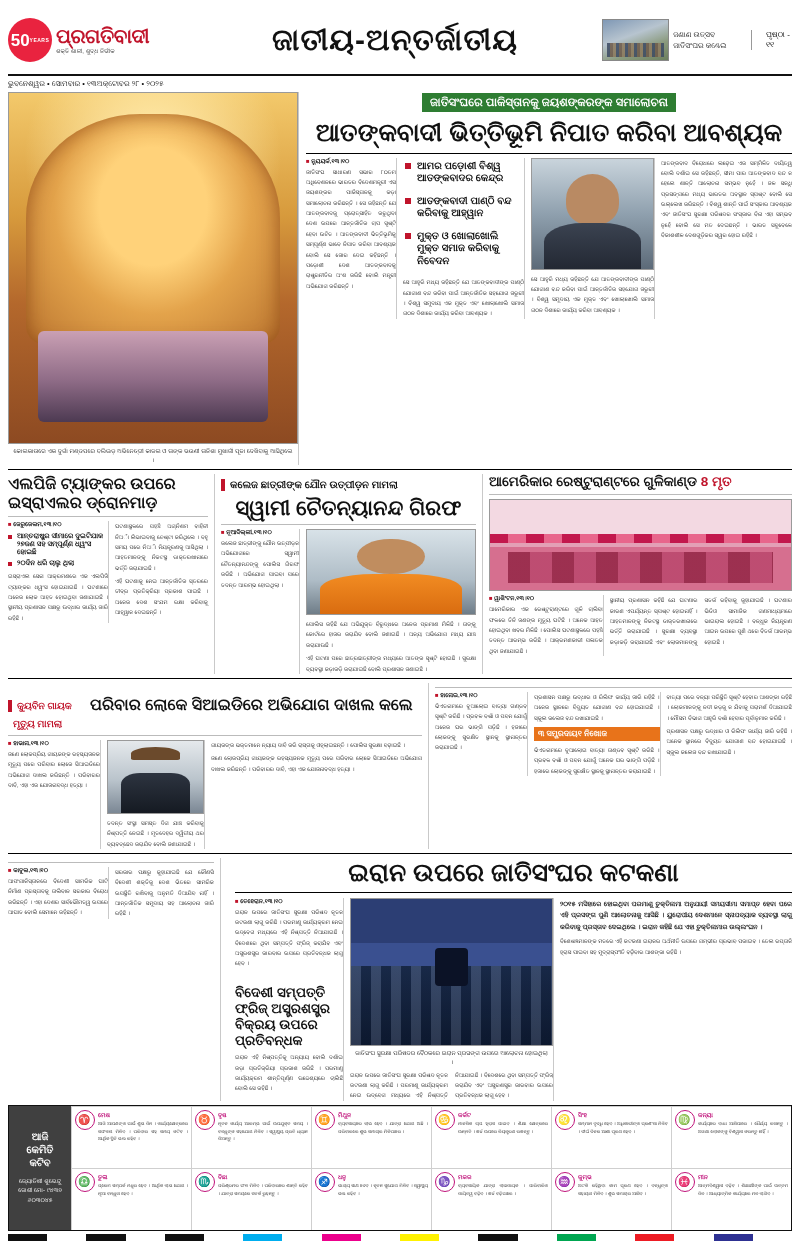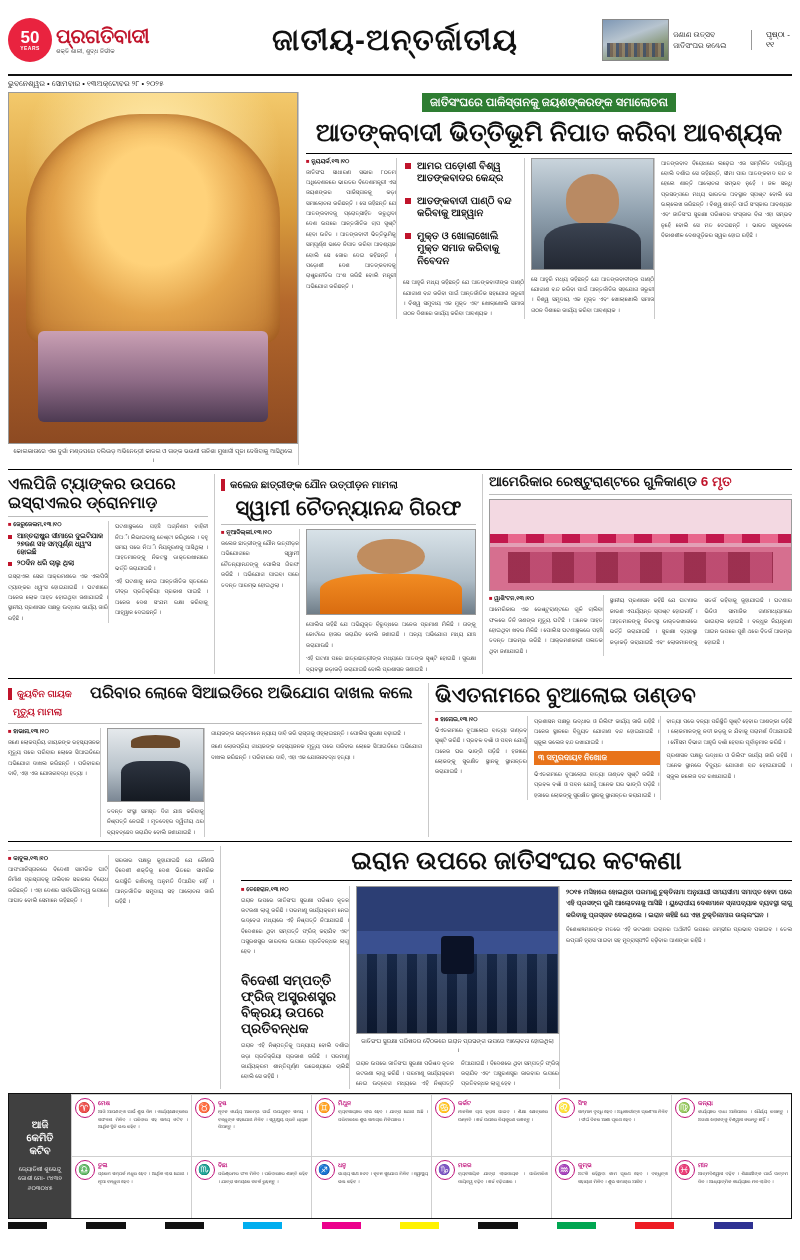"50" .logo-50 { flex-direction: column -> none }
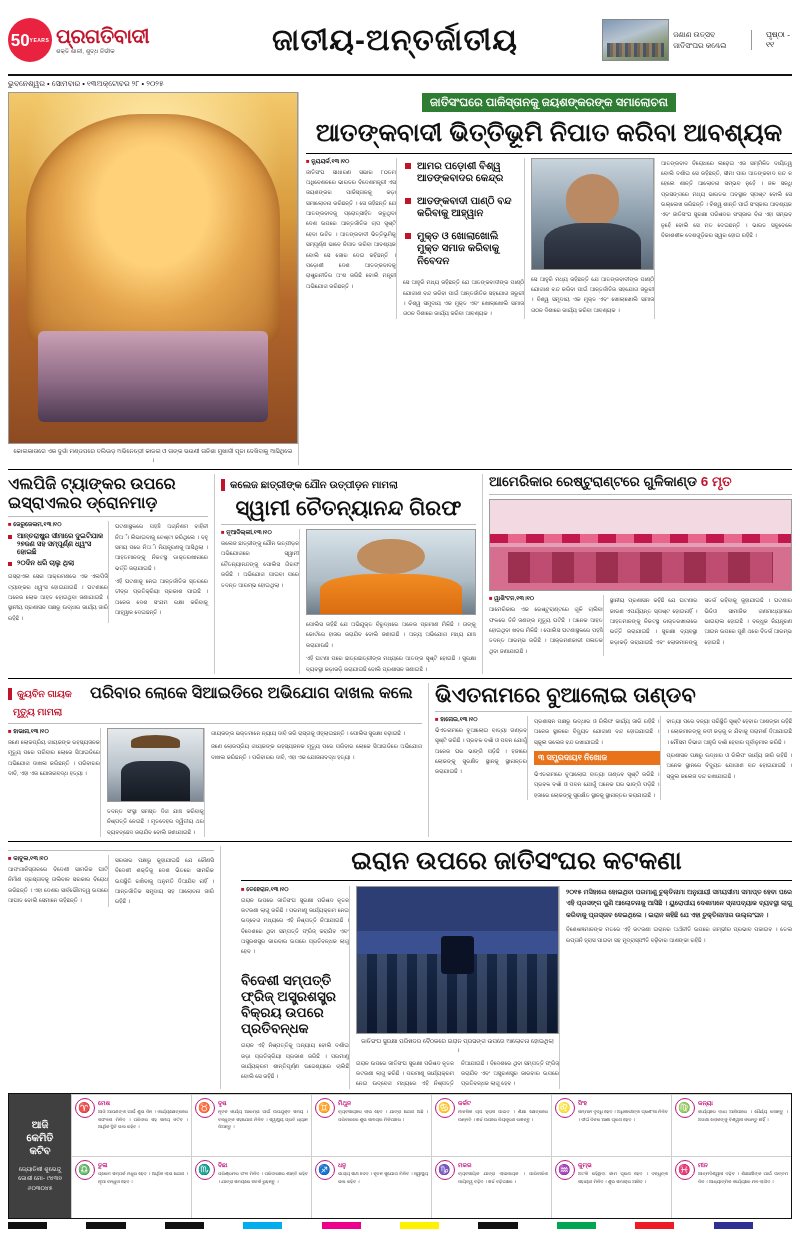"6 ମୃତ" span.sm-red { text: 6 -> 8 }
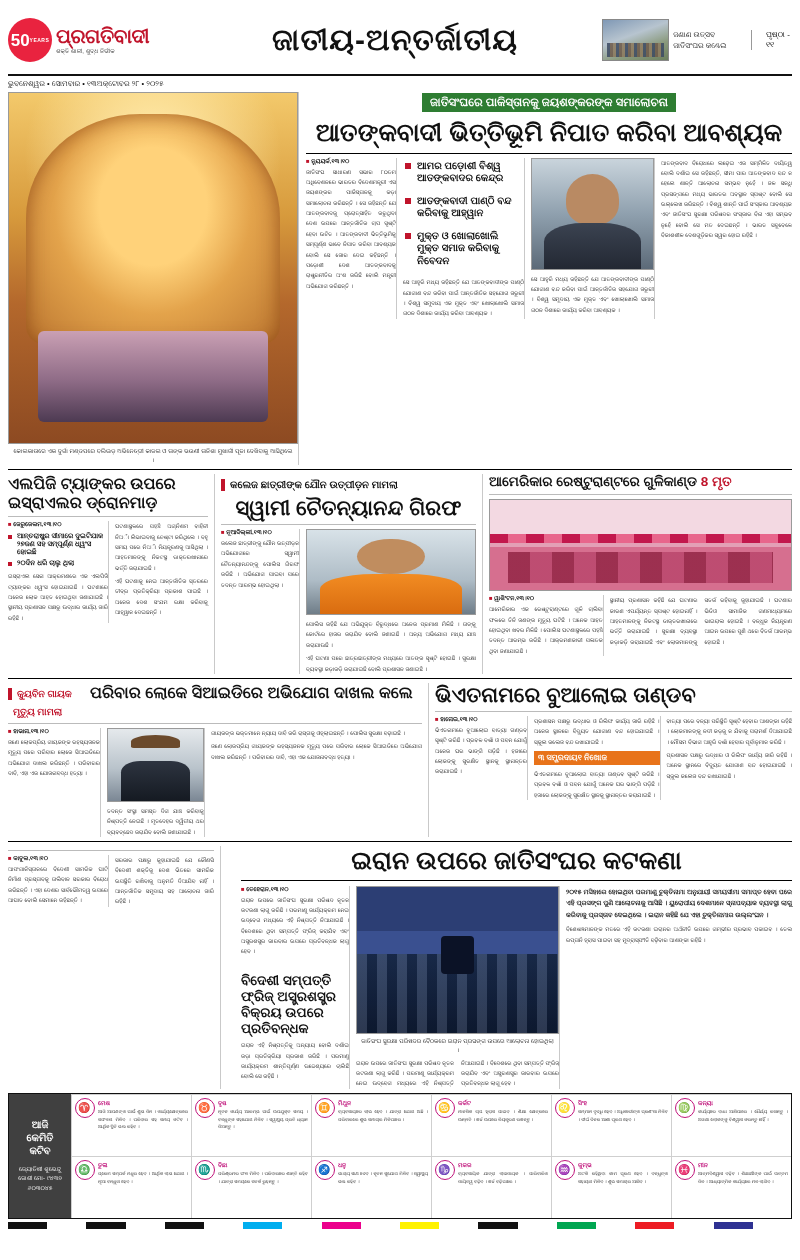"କ୍ୟୁବିନ ଗାୟକ ମୃତ୍ୟୁ ମାମଲା" div.row { margin-top: none -> 12px }
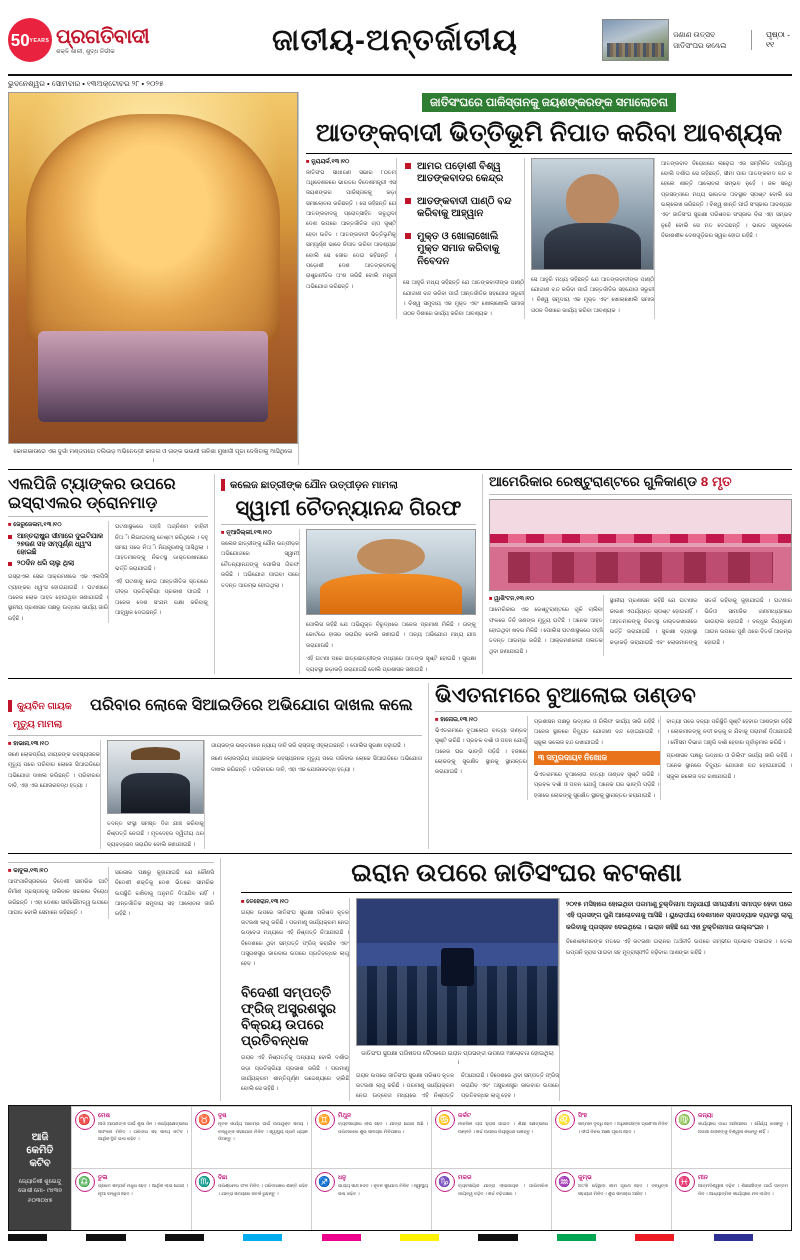"ଭିଏତନାମରେ ବୁଆଲୋଇ ତାଣ୍ଡବ" div.headline-lg { html: <div>ଭିଏତନାମରେ ବୁଆଲୋଇ ତାଣ୍ଡବ</div> -> none }
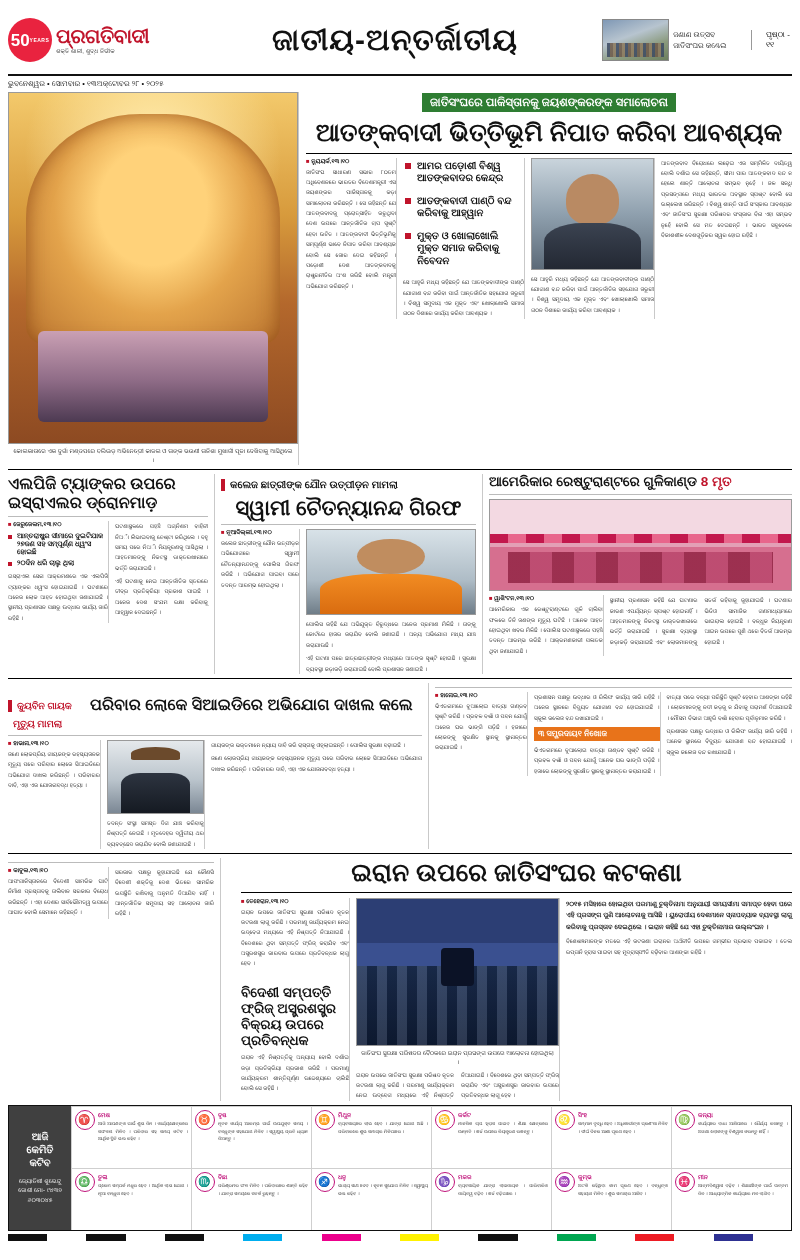"ଇରାନ ଉପରେ ଜାତିସଂଘର କଟକଣା" div.sep-v { padding-left: 20px -> 14px }
